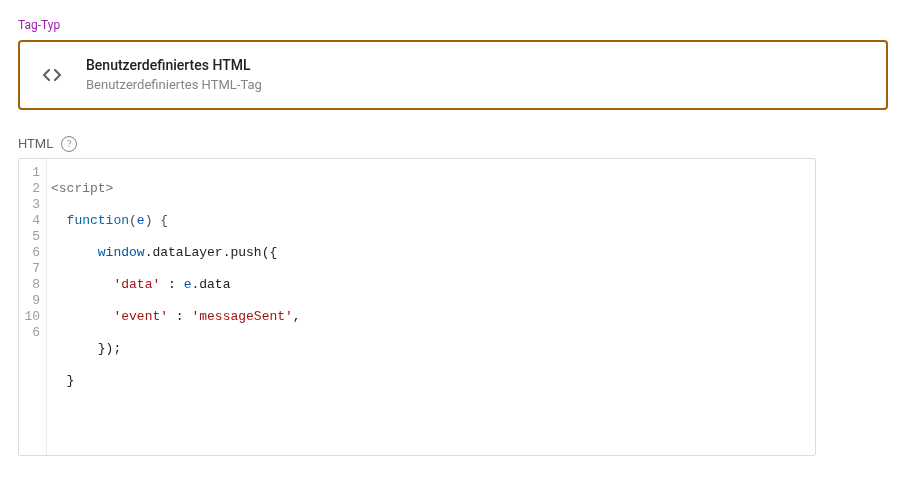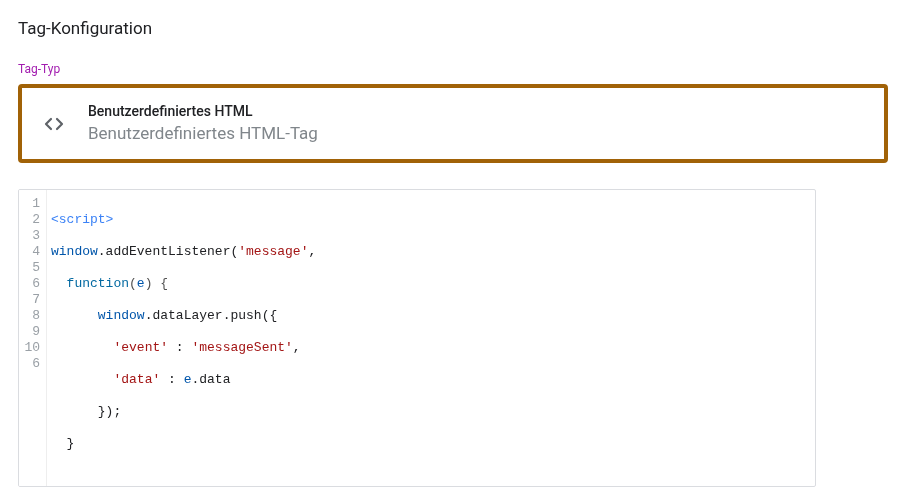"Tag-Konfiguration" h1.section-title { html: <h1>Tag-Konfiguration</h1> -> none }
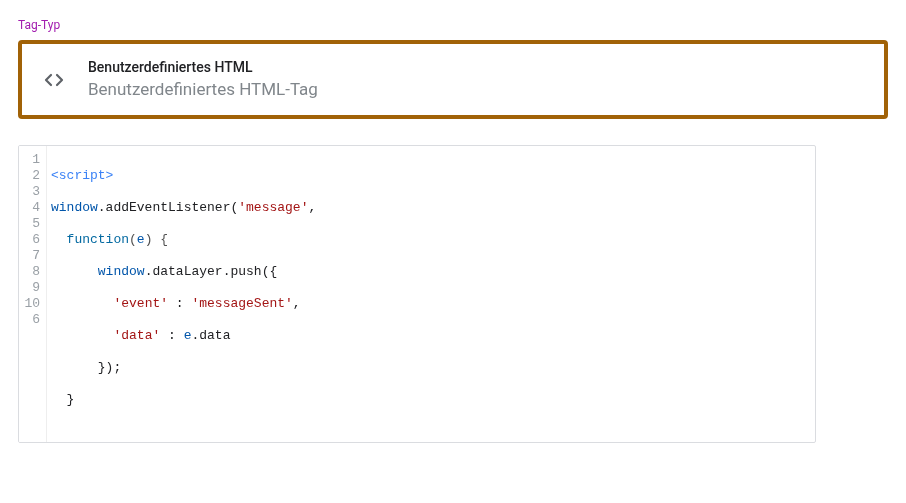"Benutzerdefiniertes HTML" .tag-type-card { border: 4px solid #a16207 -> 2px solid #a16207 }
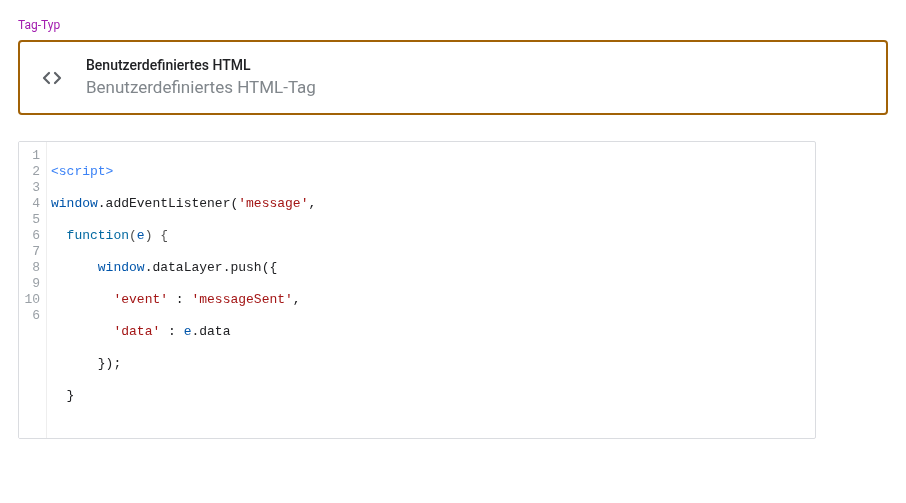"Benutzerdefiniertes HTML-Tag" .tag-type-sub { font-size: 17px -> 13px }
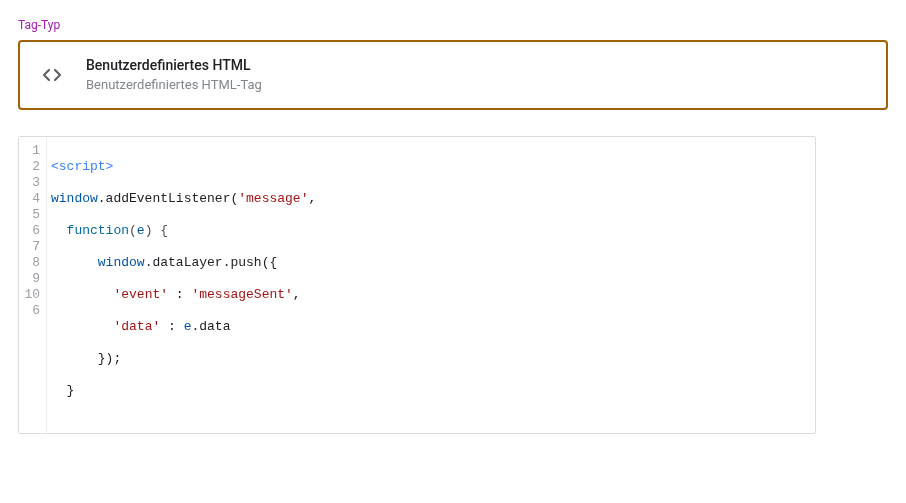"HTML" div.html-label-row { html: none -> <div> <span>HTML</span> <span>?</span> </div> }
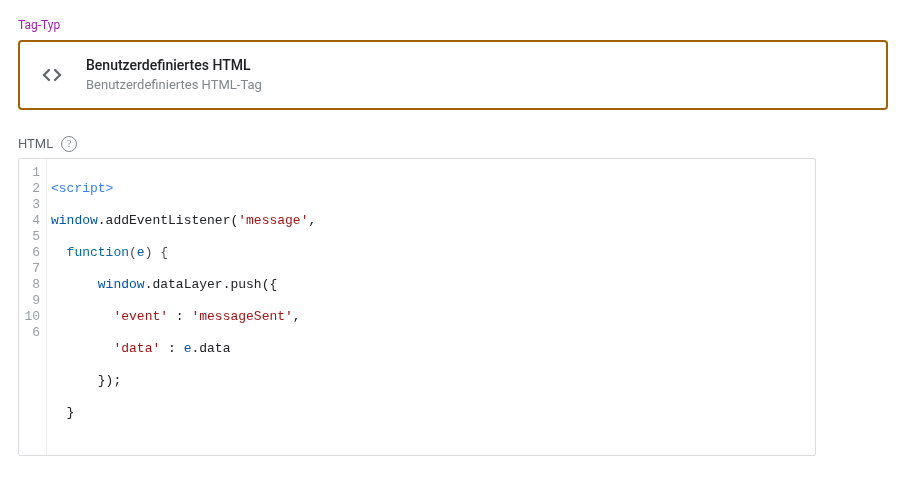"<script>" .tok-tag { color: #3b82f6 -> #737373 }
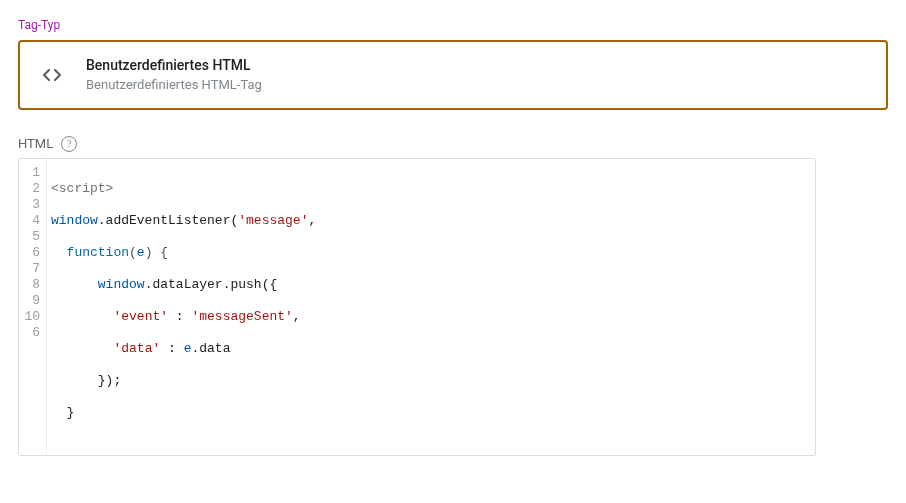"window.addEventListener('message'," div.line { html: <div><span>window</span><span>.addEventListener(</span><span>'message'</span><span>,</span></div> -> none }
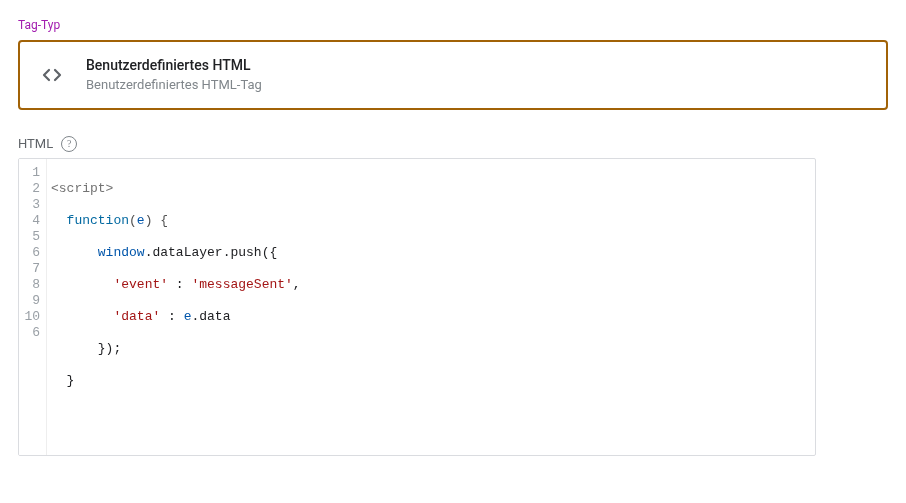"'event' : 'messageSent'," div.line { order: before "'data' : e.data" -> after "'data' : e.data" }
